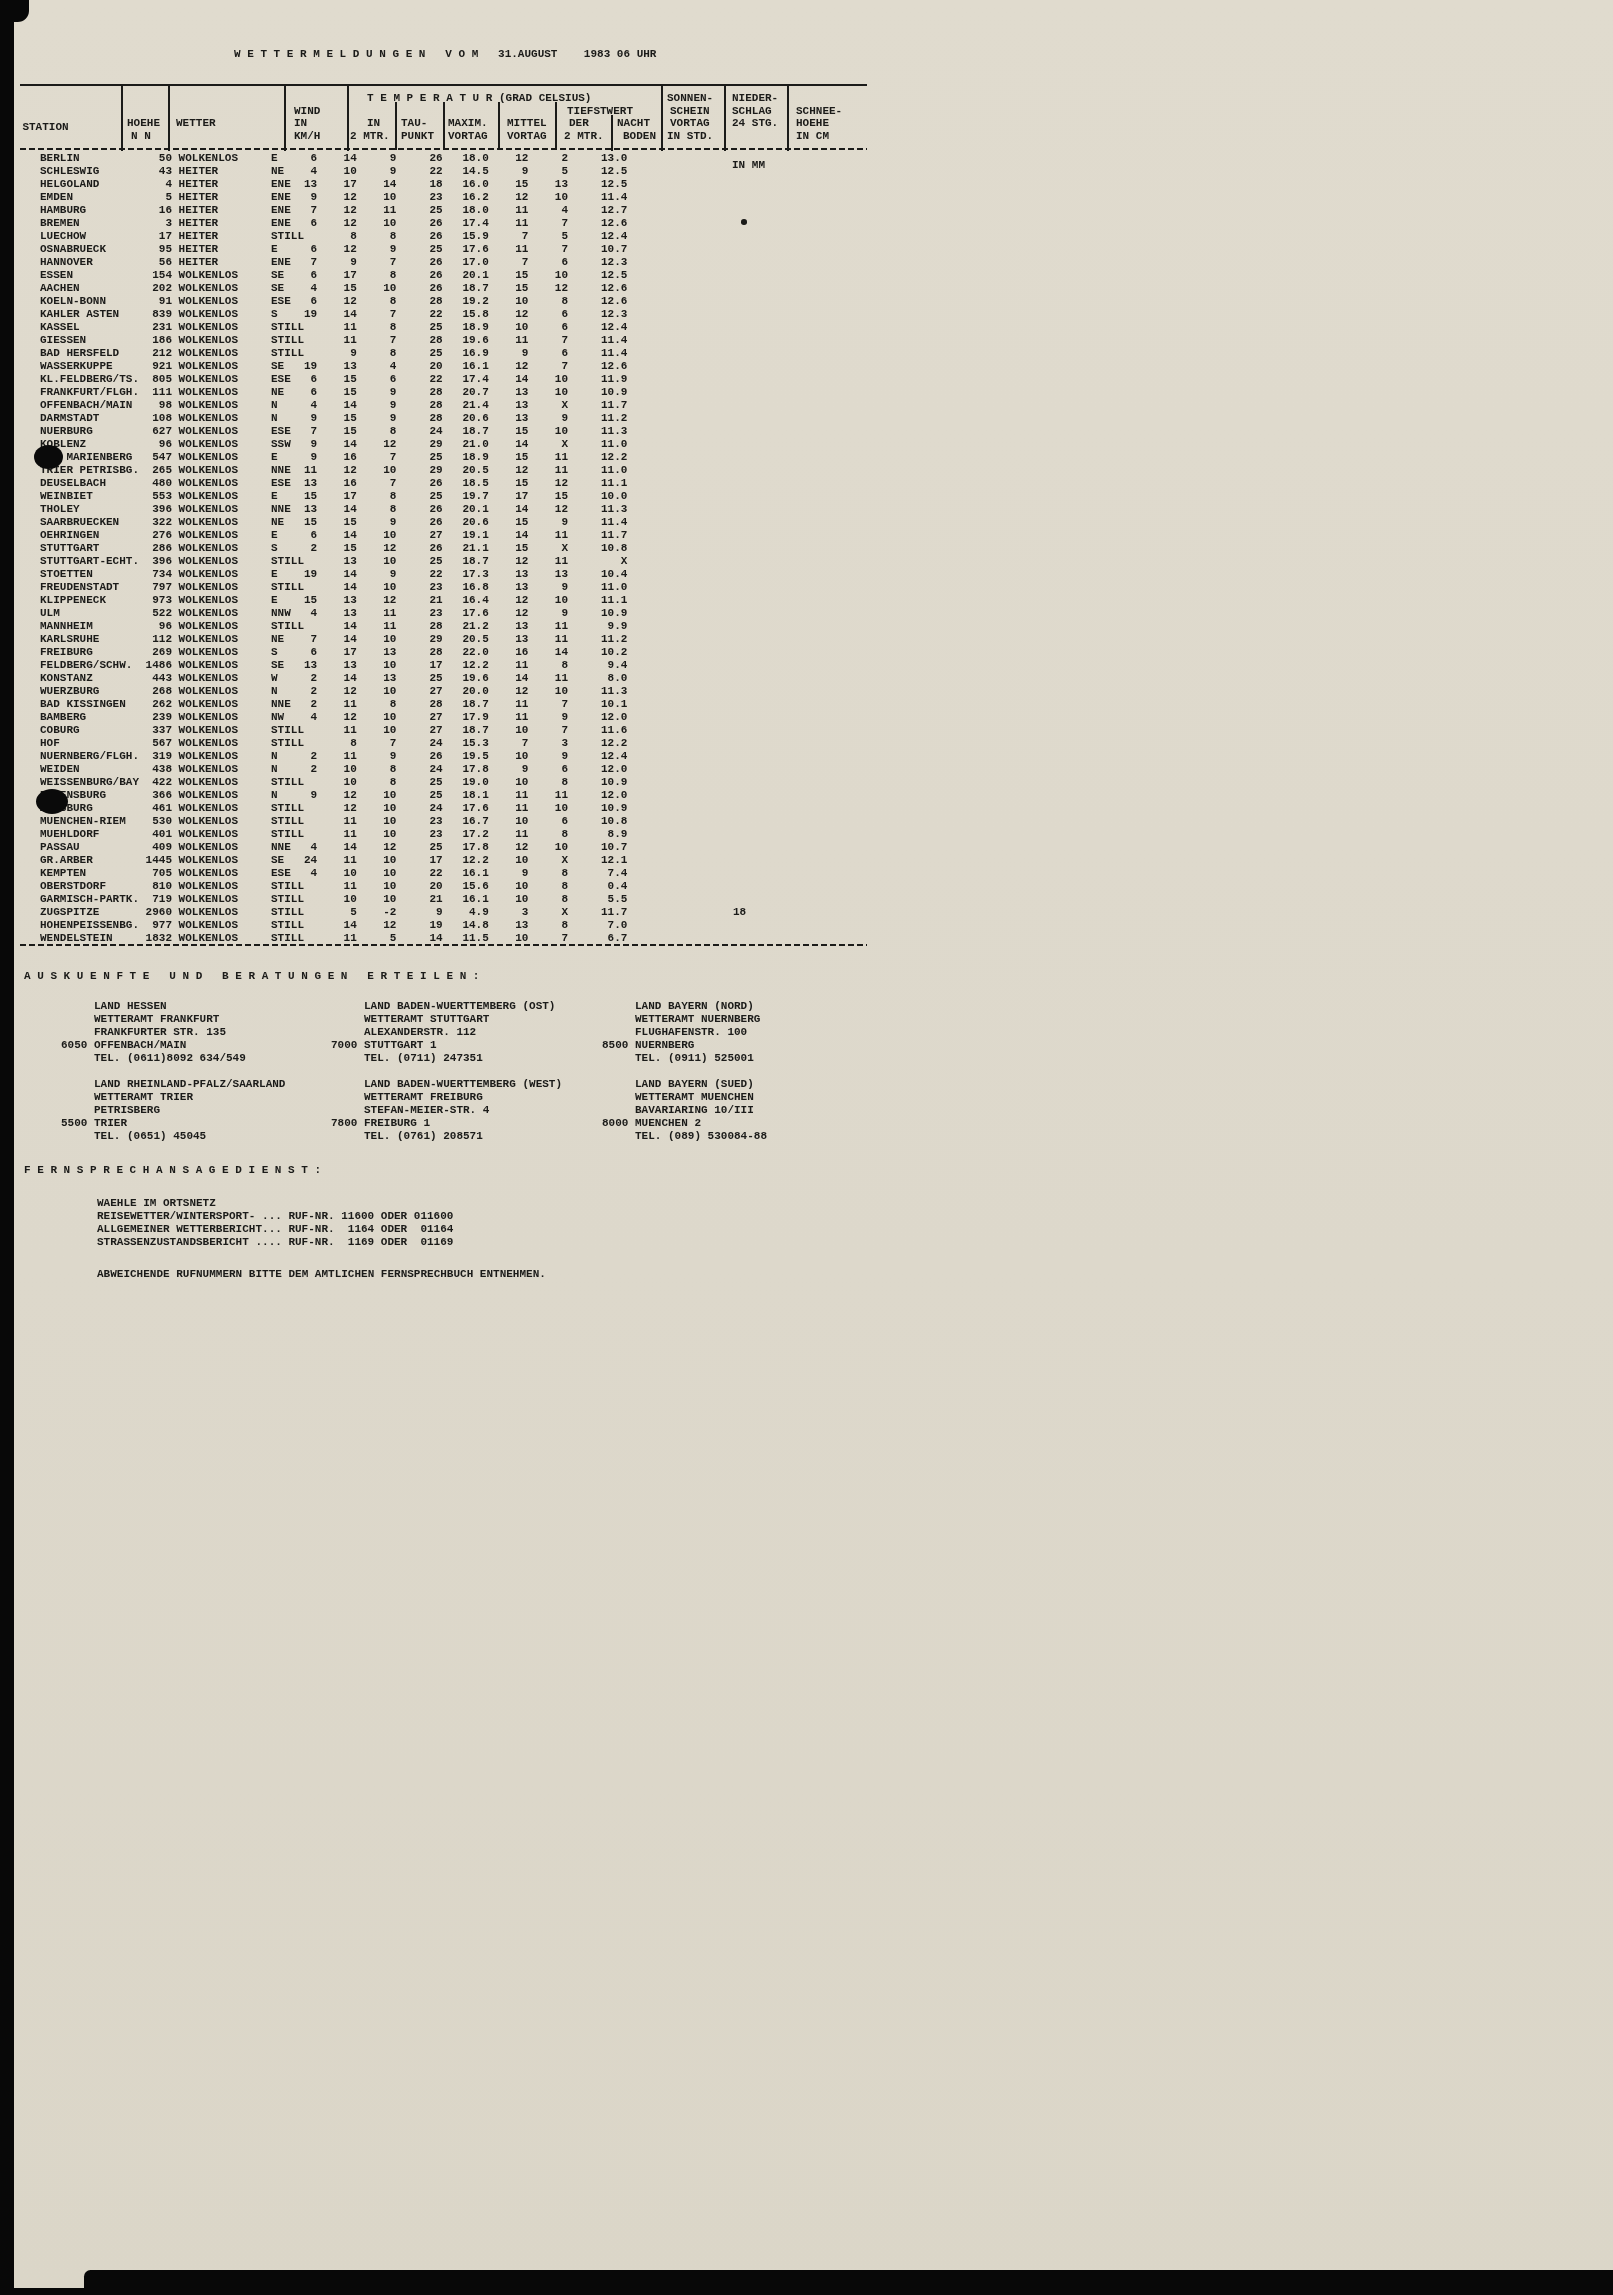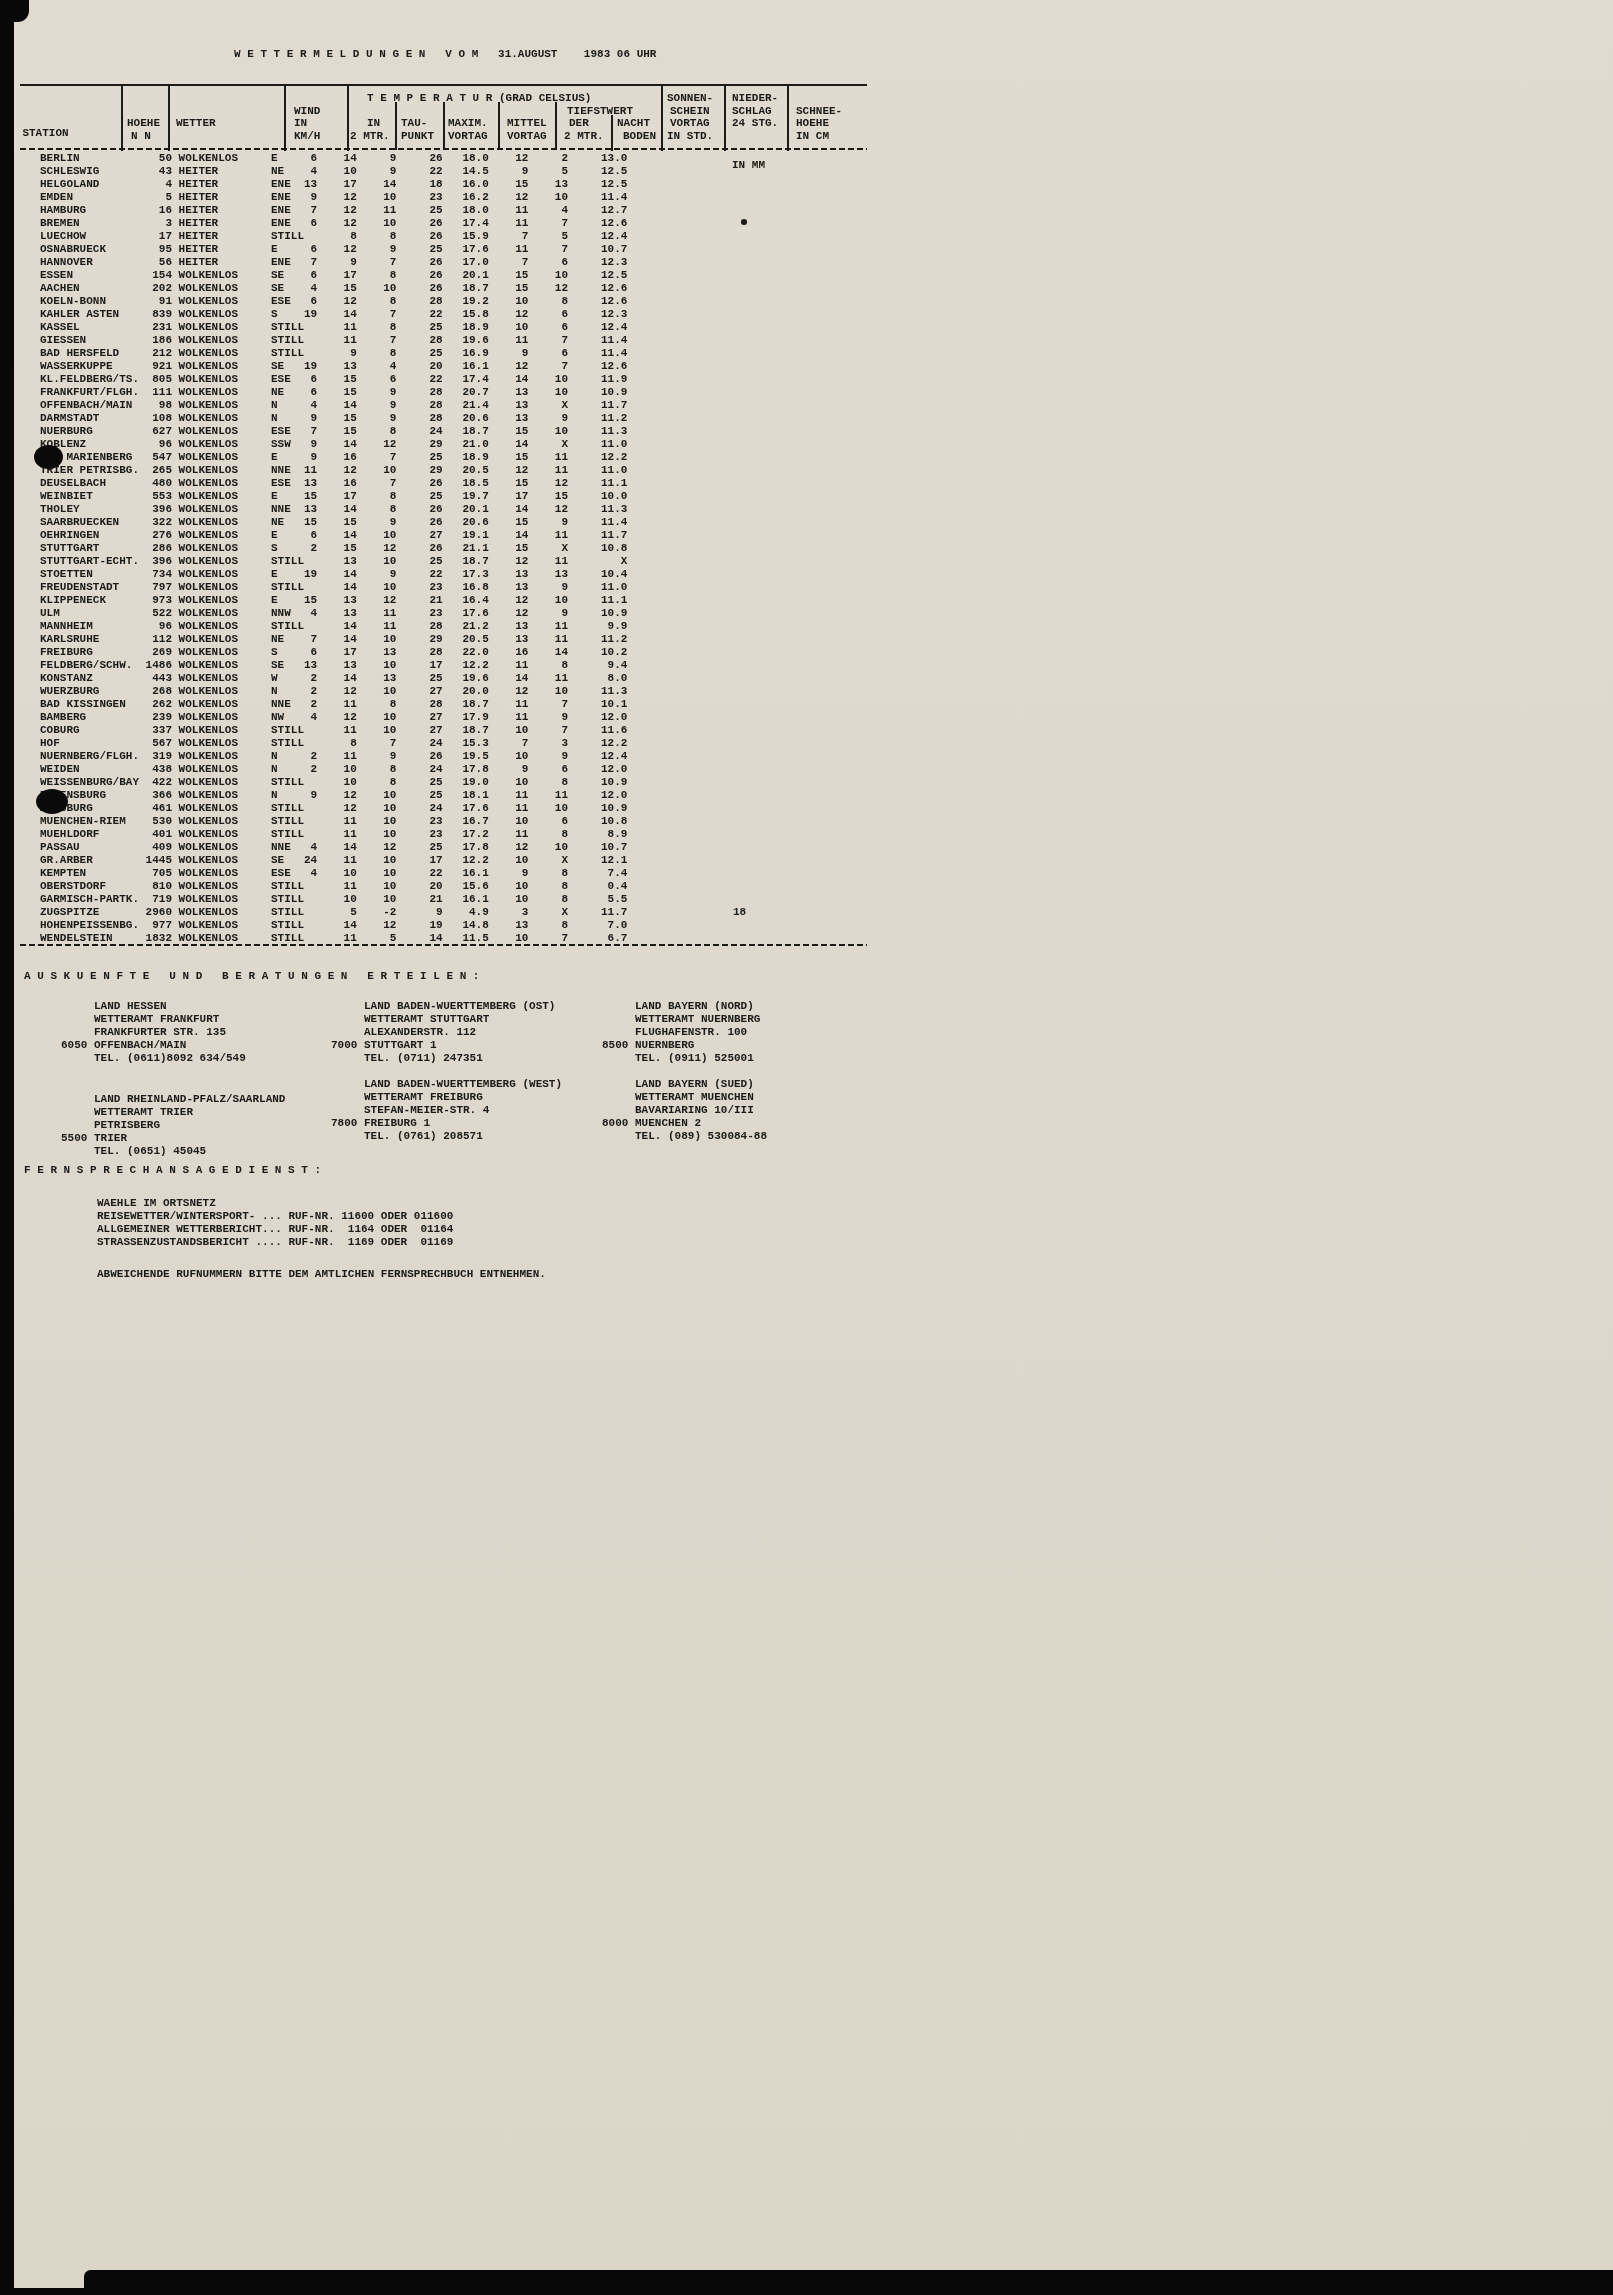"STATION" span.hlab { top: 41px -> 35px }
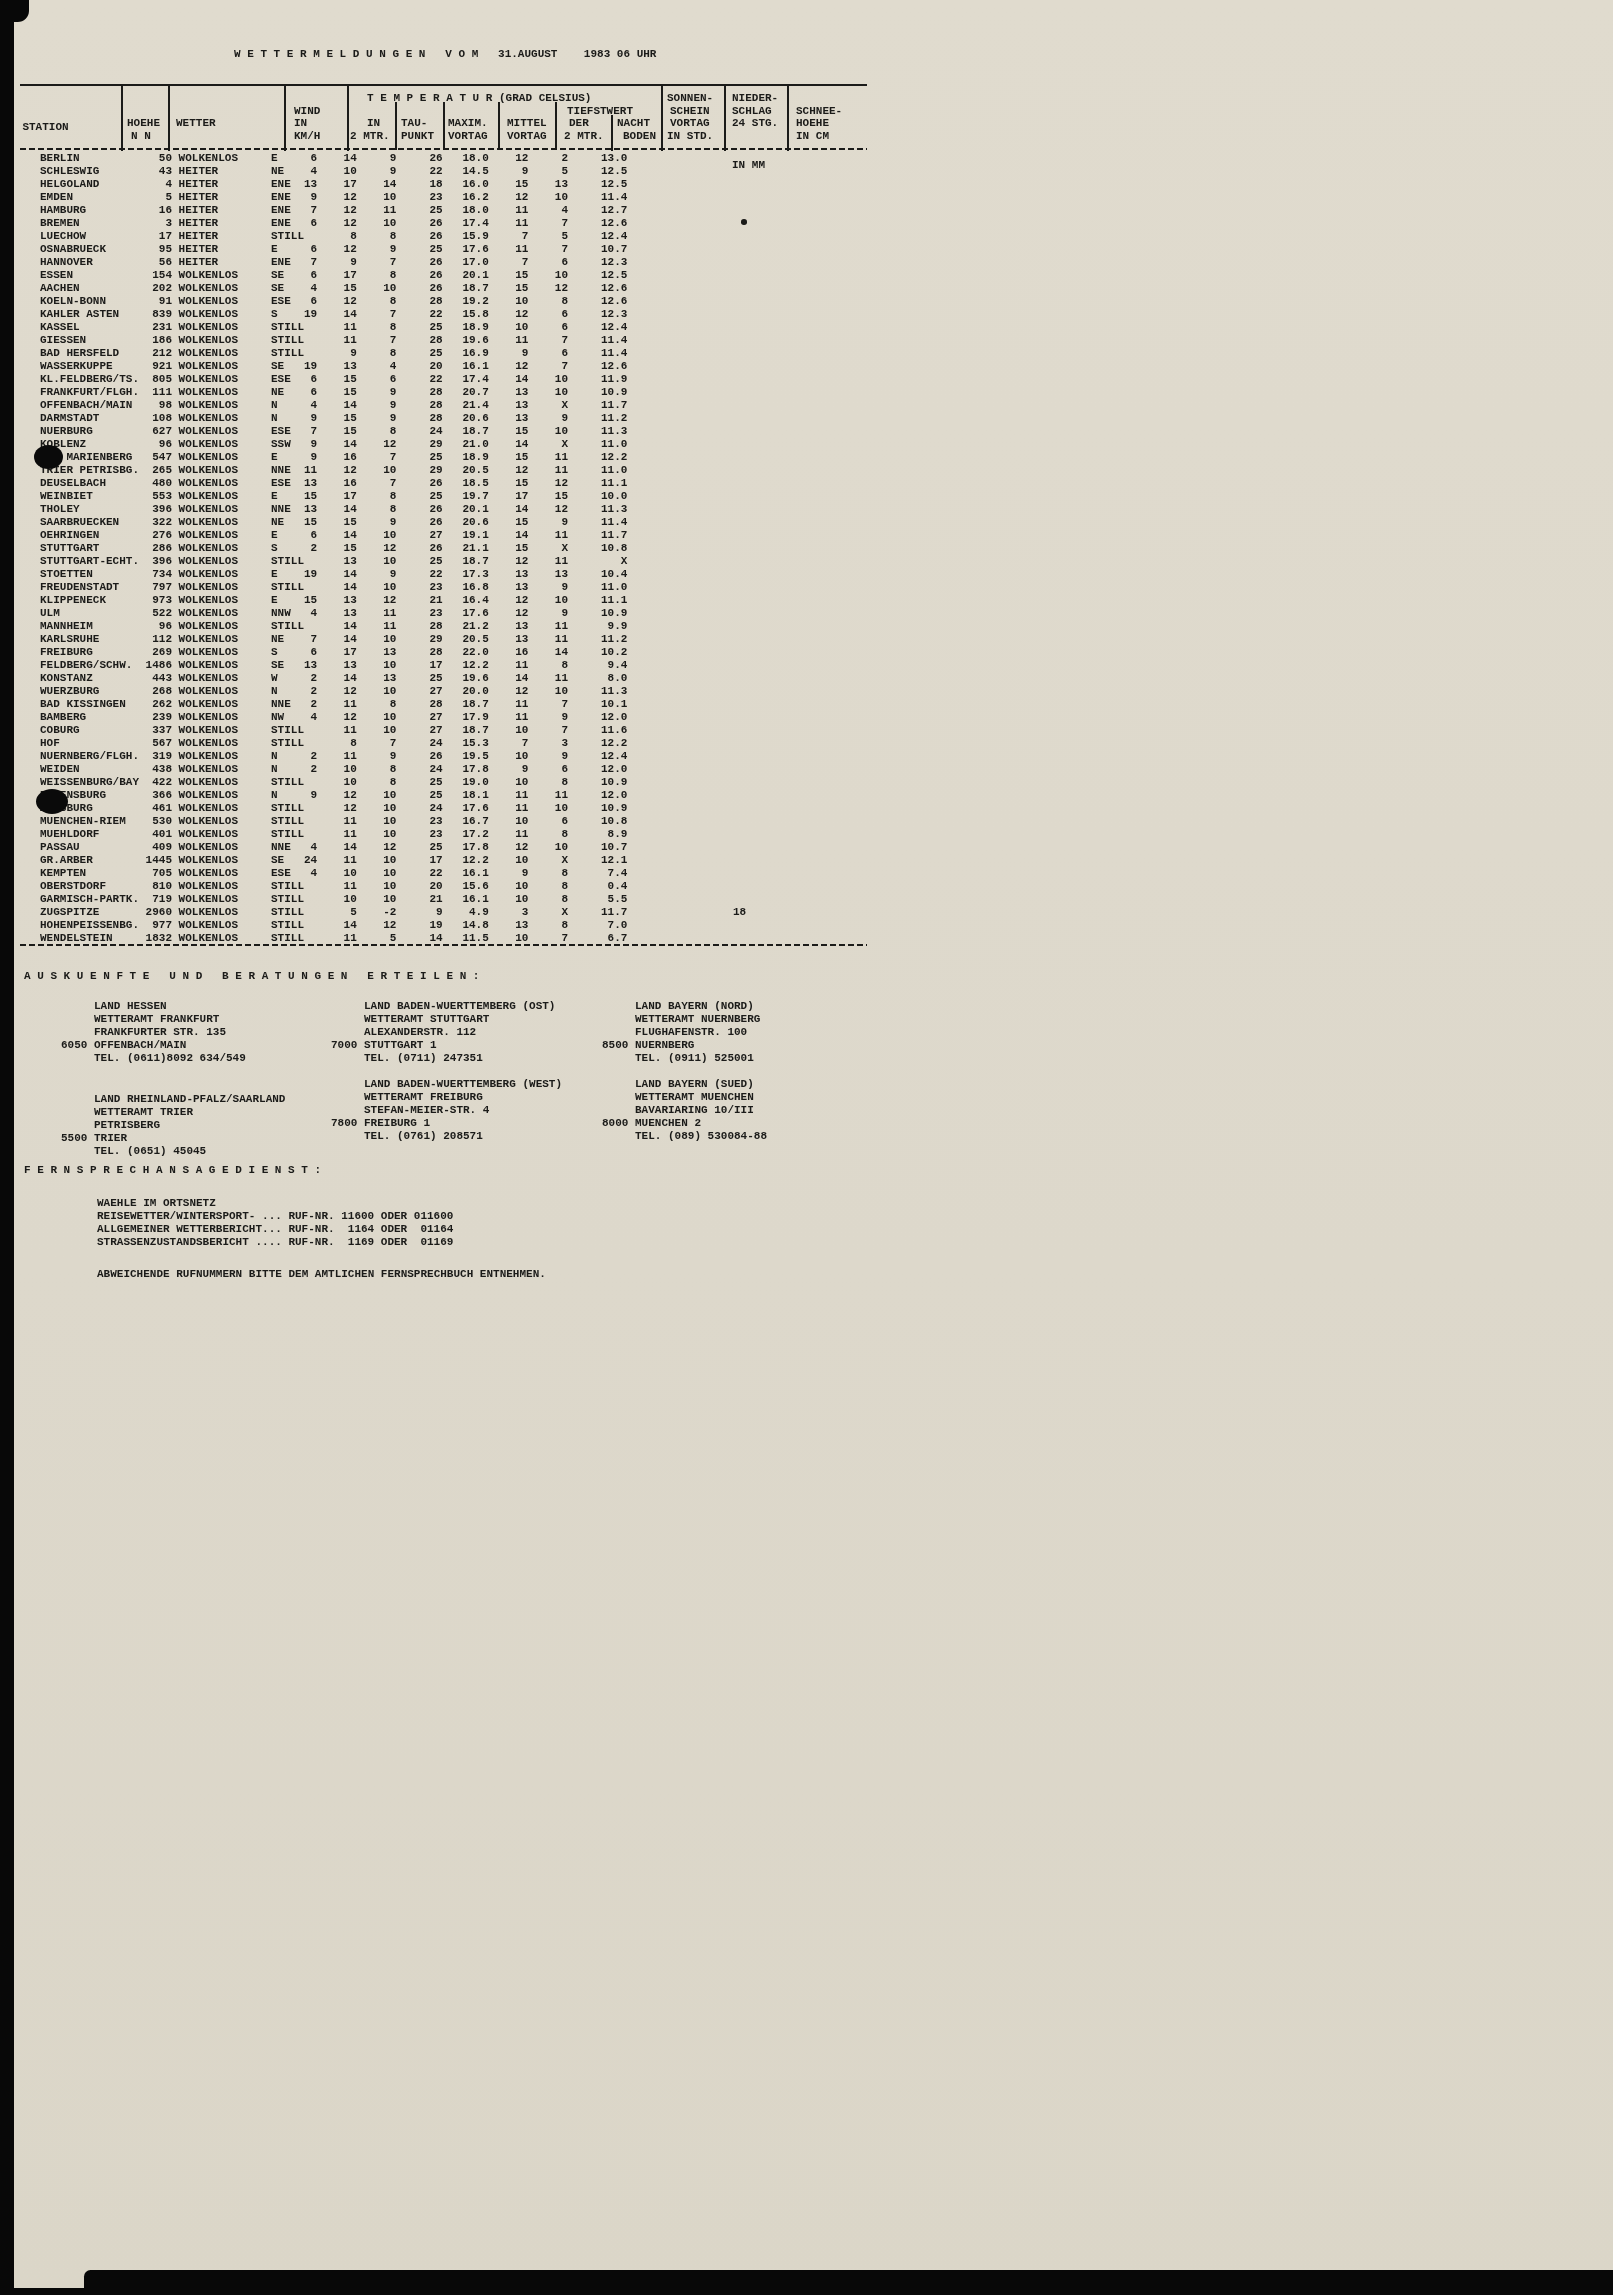"LAND RHEINLAND-PFALZ/SAARLAND" div.office { top: 93px -> 78px }
